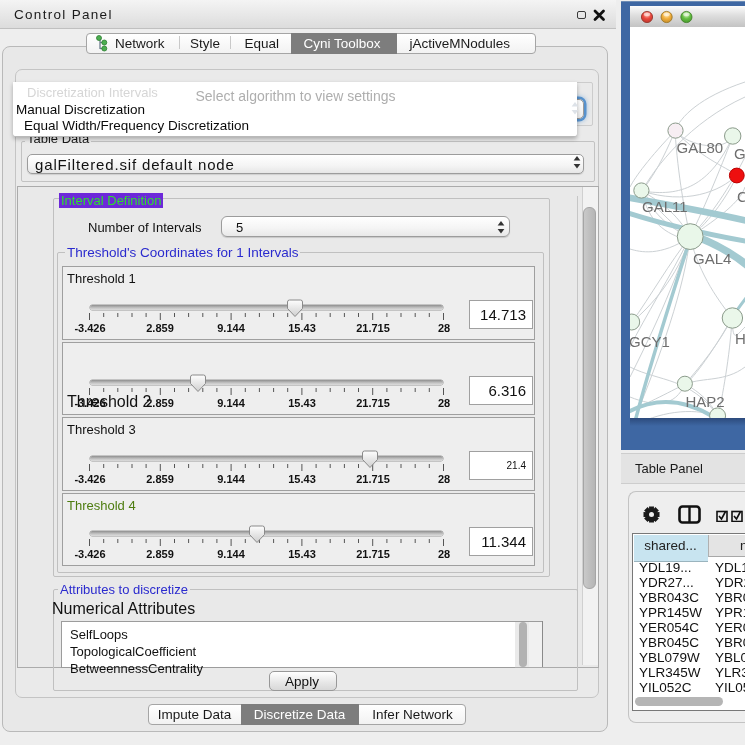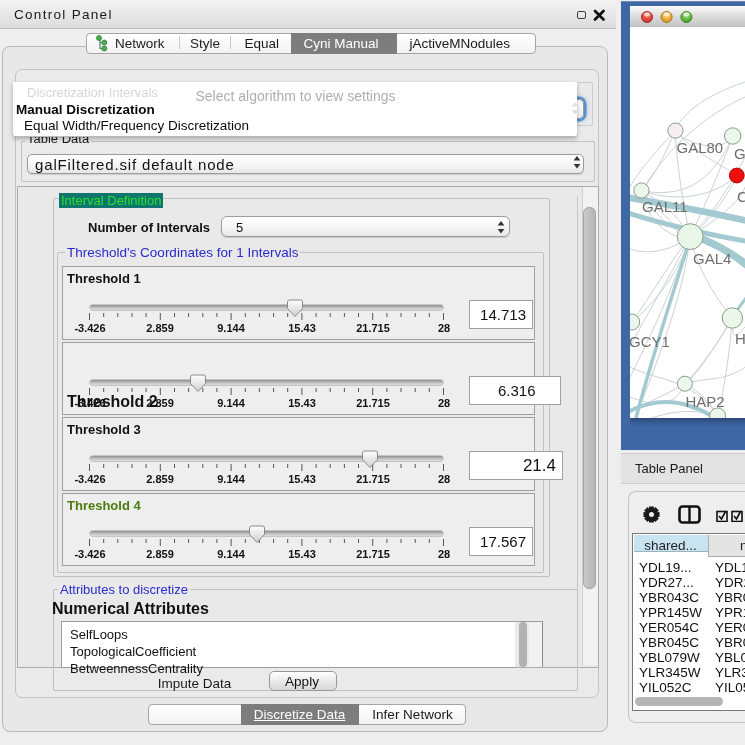"Cyni Manual" div.abs { text: Manual -> Toolbox }
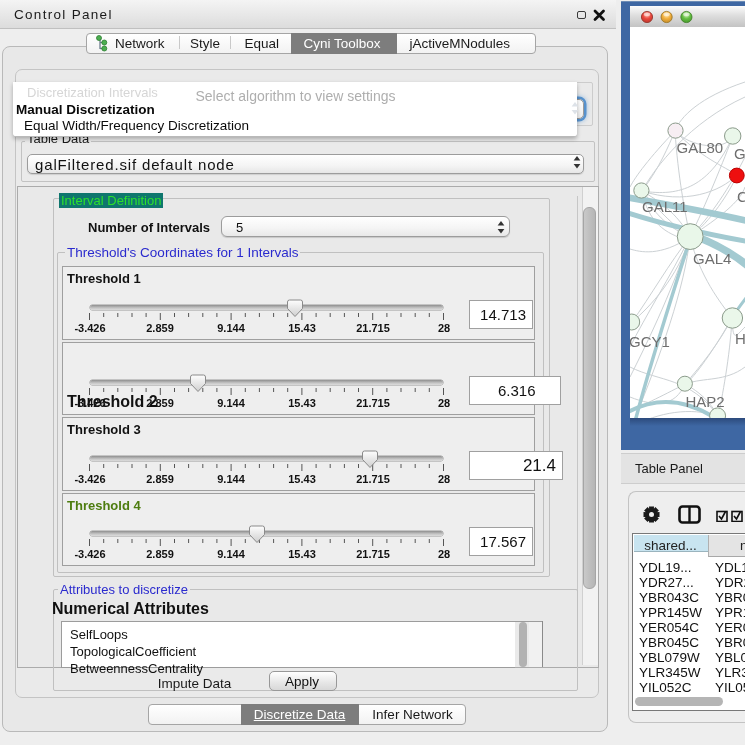"Manual Discretization" .bold { font-weight: bold -> normal }
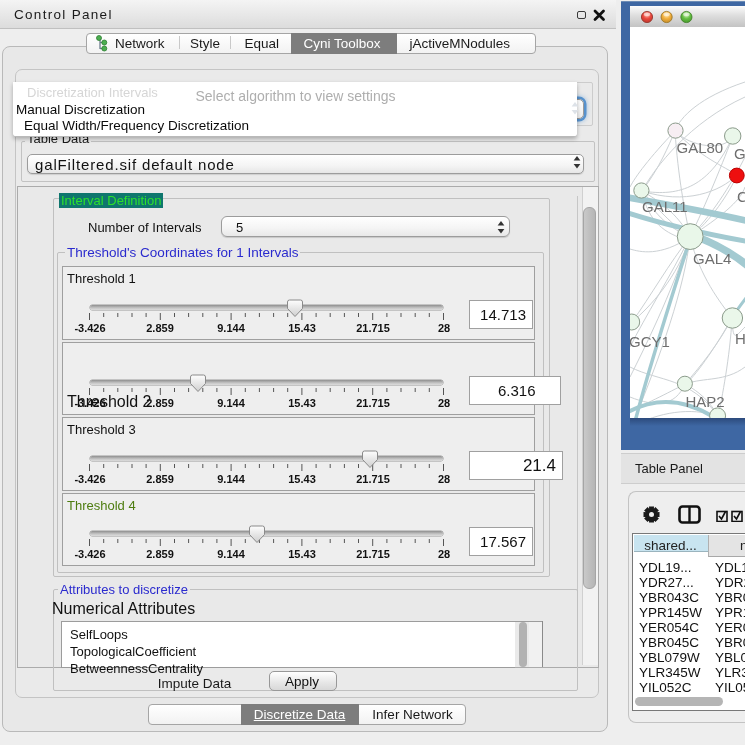"Interval Definition" div.abs { background: #0f766e -> #6d28d9 }
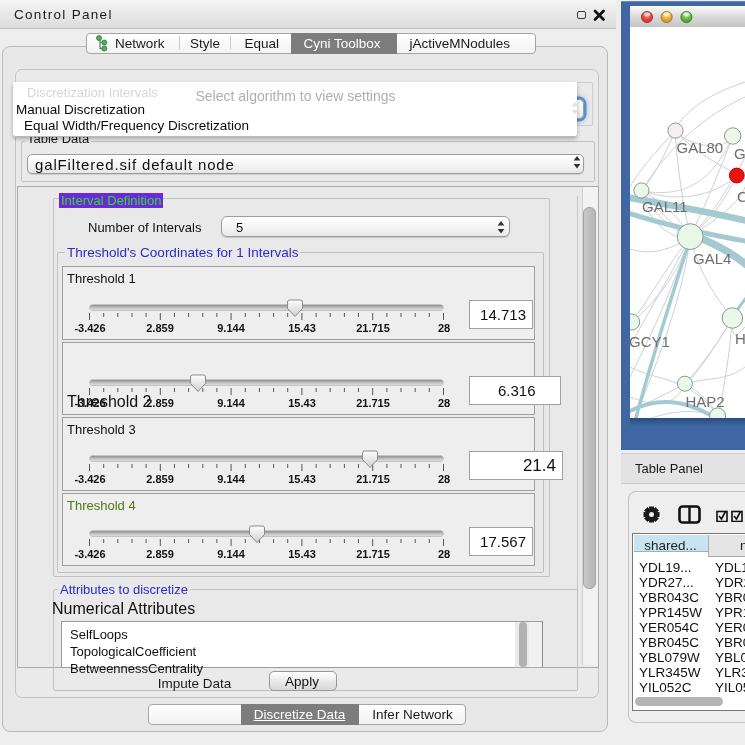"6.316" div.abs { padding-left: 28px -> none; text-align: left -> right }
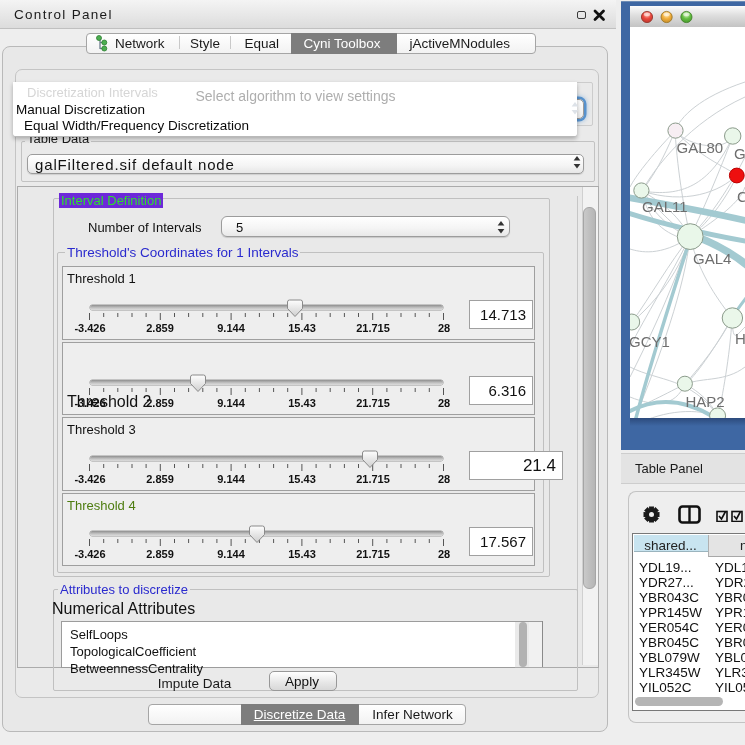"21.4" div.abs { font-size: 17px -> 10px; padding-left: 30px -> none }
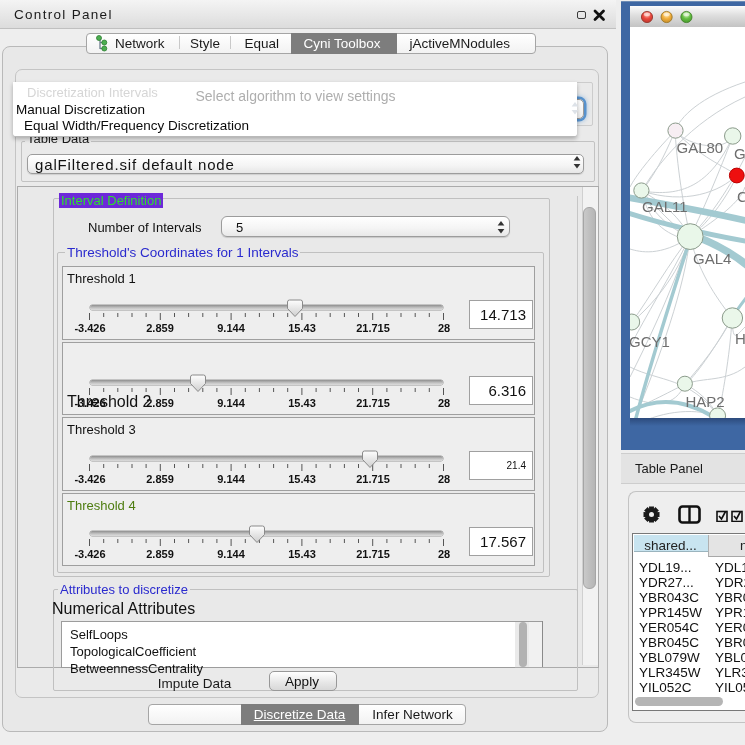"17.567" div.abs { text: 17.567 -> 11.344 }
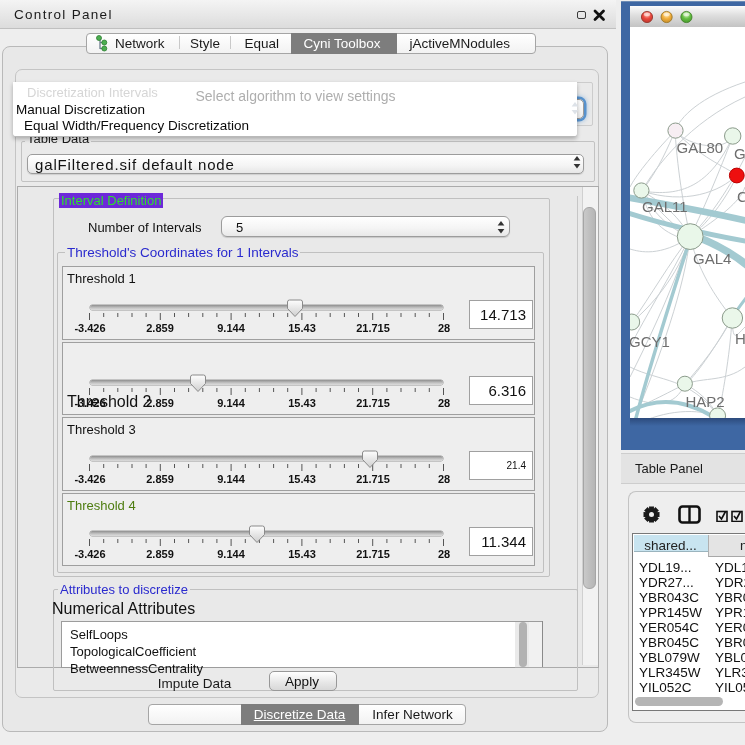"shared..." div.abs { height: 17px -> 27px }
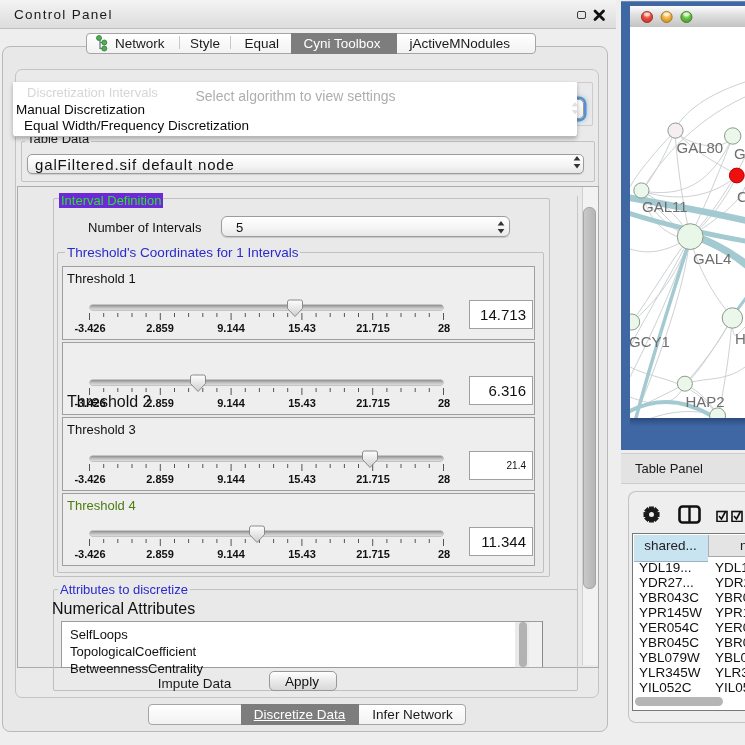"Impute Data" div.abs { top: 676px -> 707px }
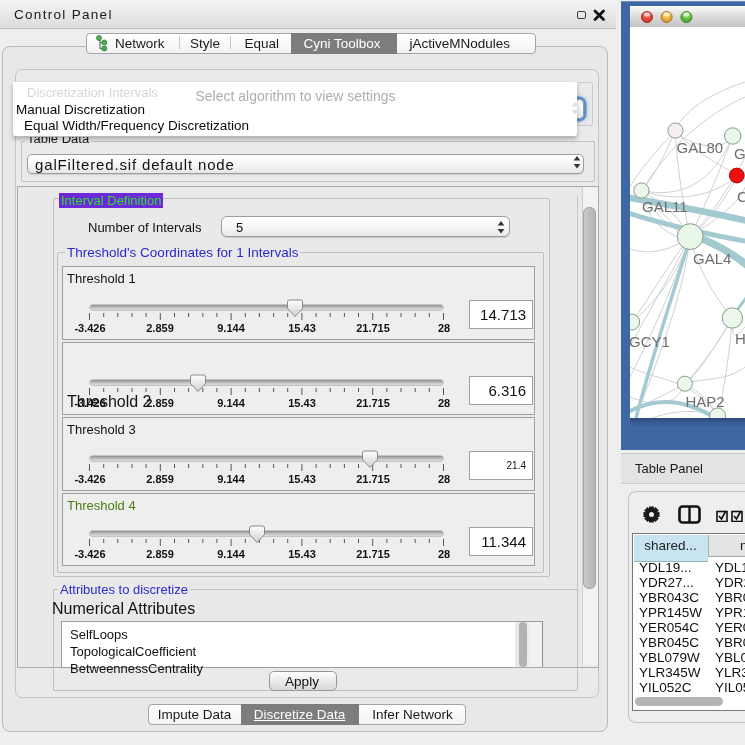"Discretize Data" div.abs { text-decoration: underline -> none }
